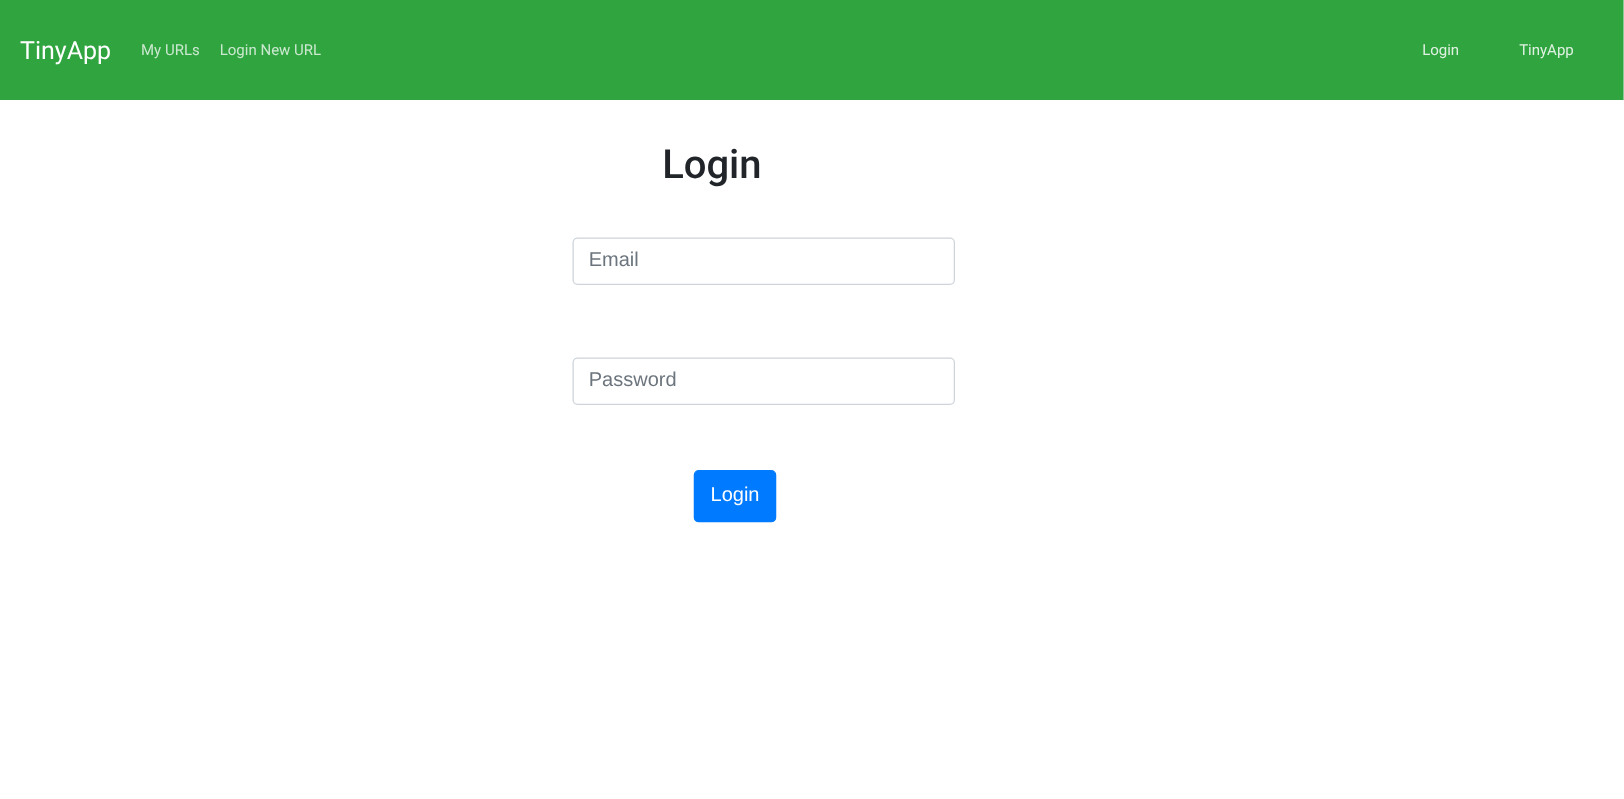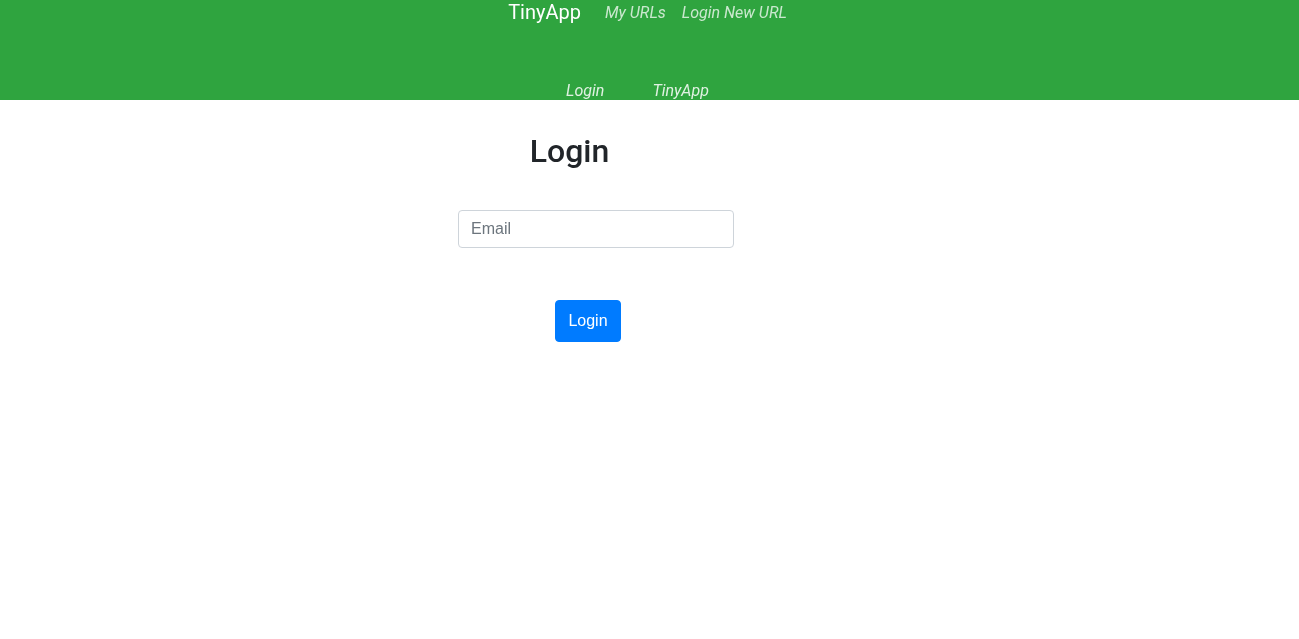"TinyApp" .navbar { flex-direction: column -> none; height: 100px -> 80px }
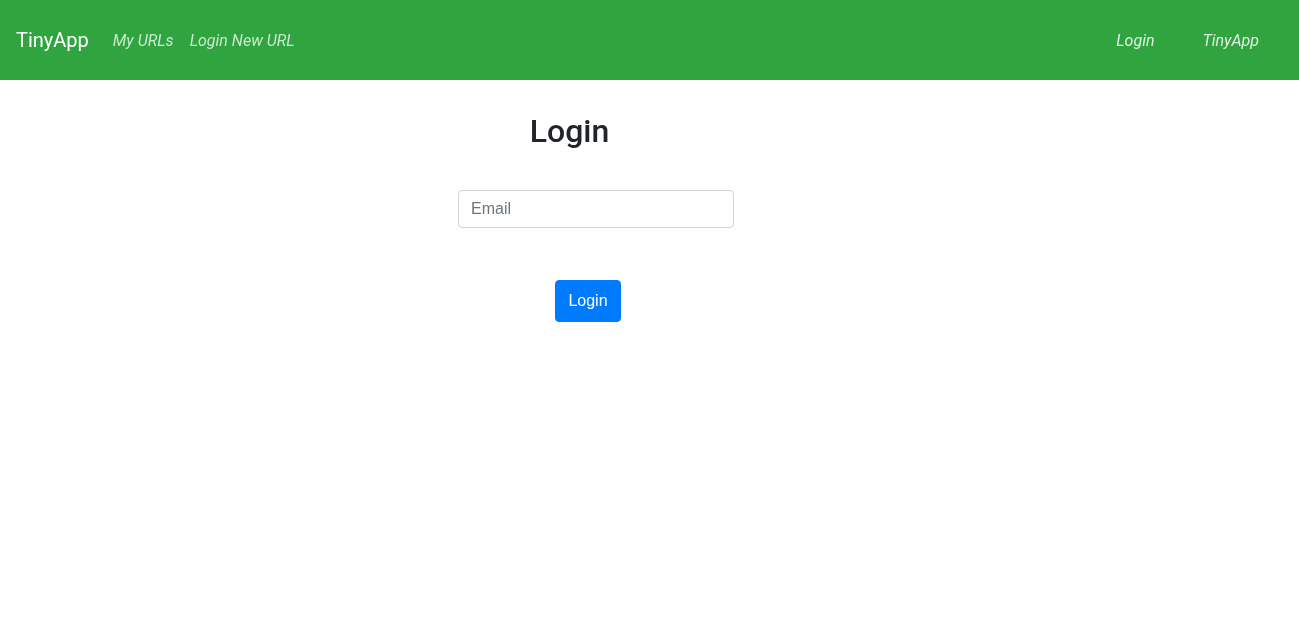"My URLs" .nav-link { font-size: 16px -> 12px; font-style: italic -> none }
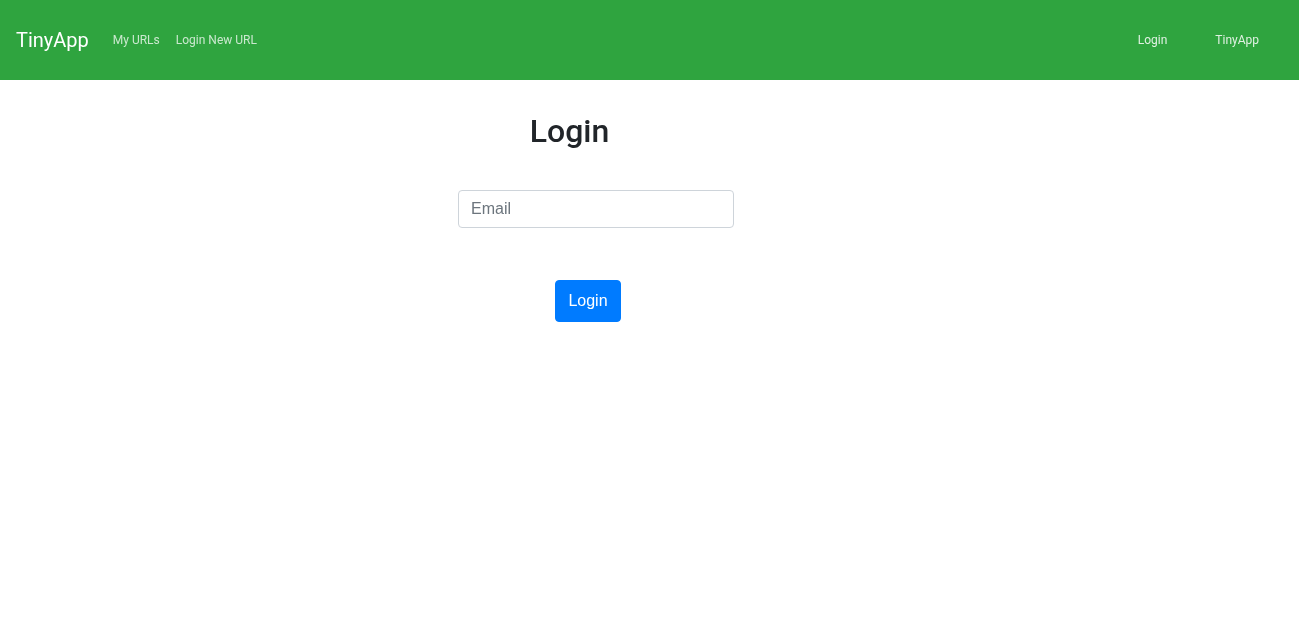"Email" .form-control { width: 276px -> 306px }
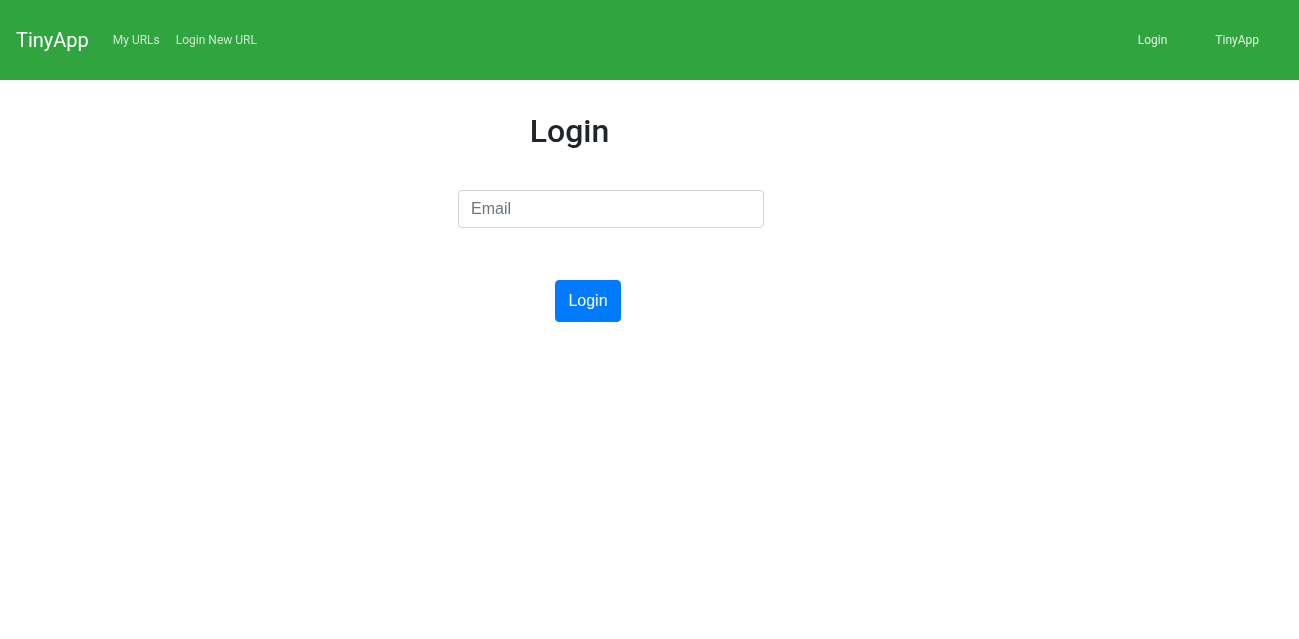"Password" div.form-group { html: none -> <div> <input> </div> }
